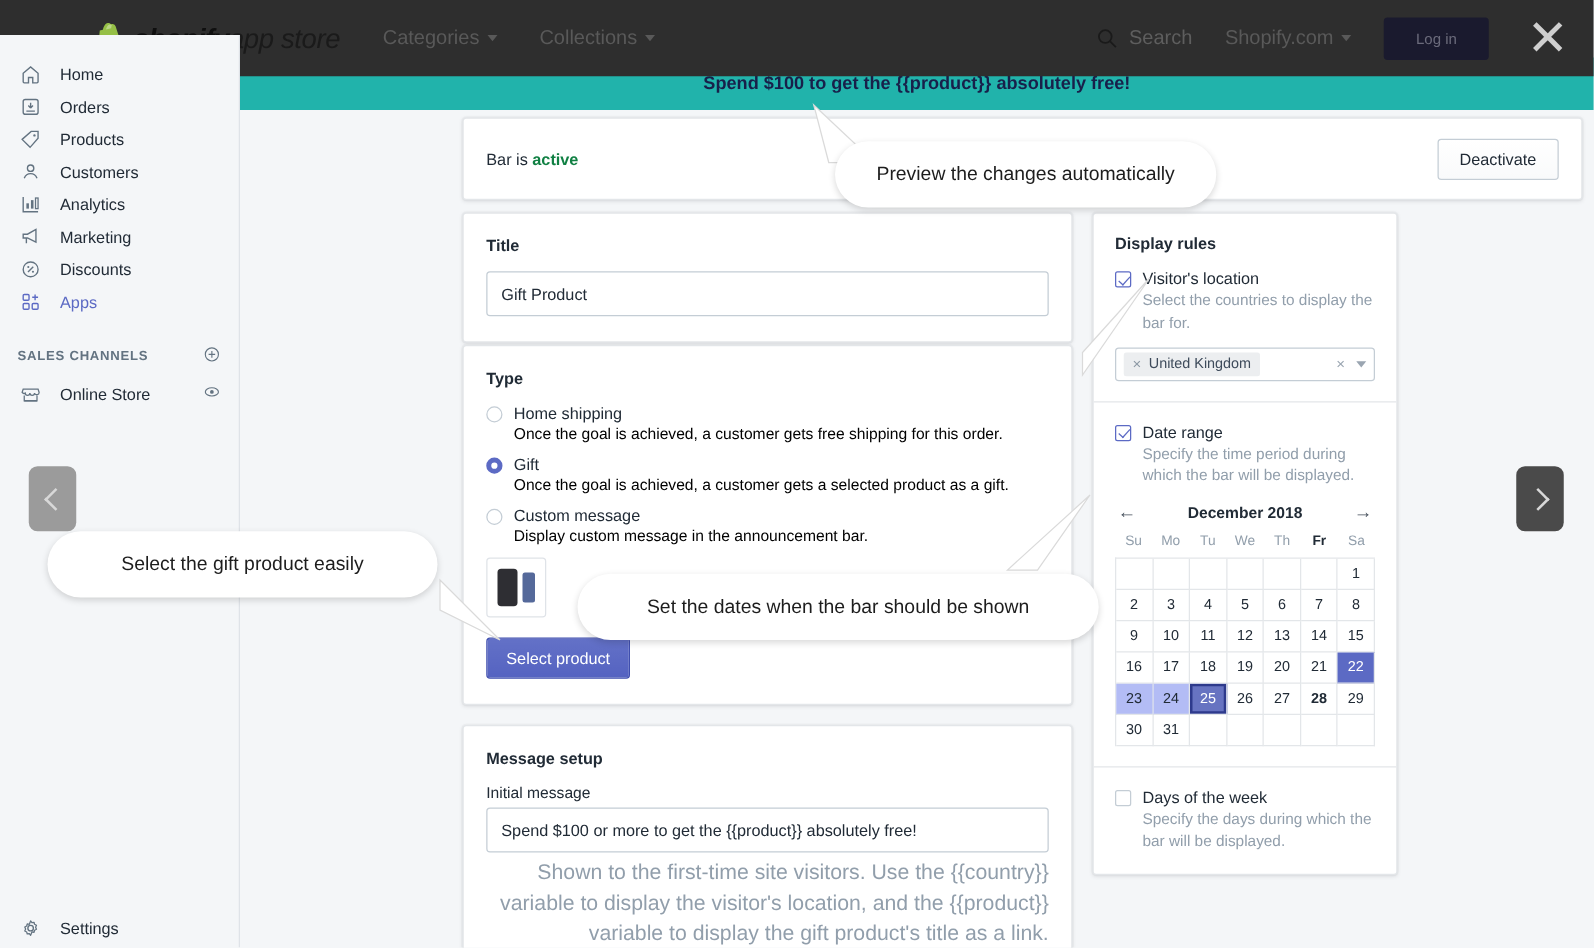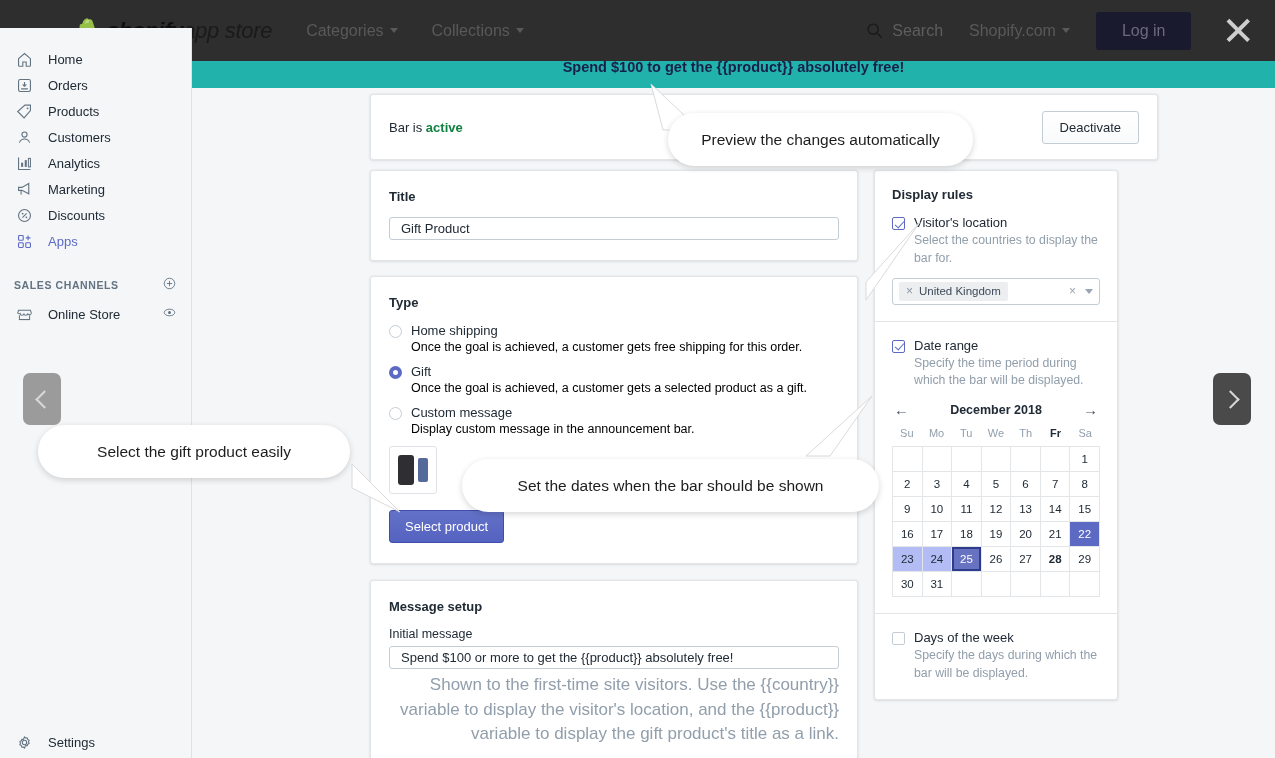"Log in" .login-btn { font-size: 16px -> 12px }
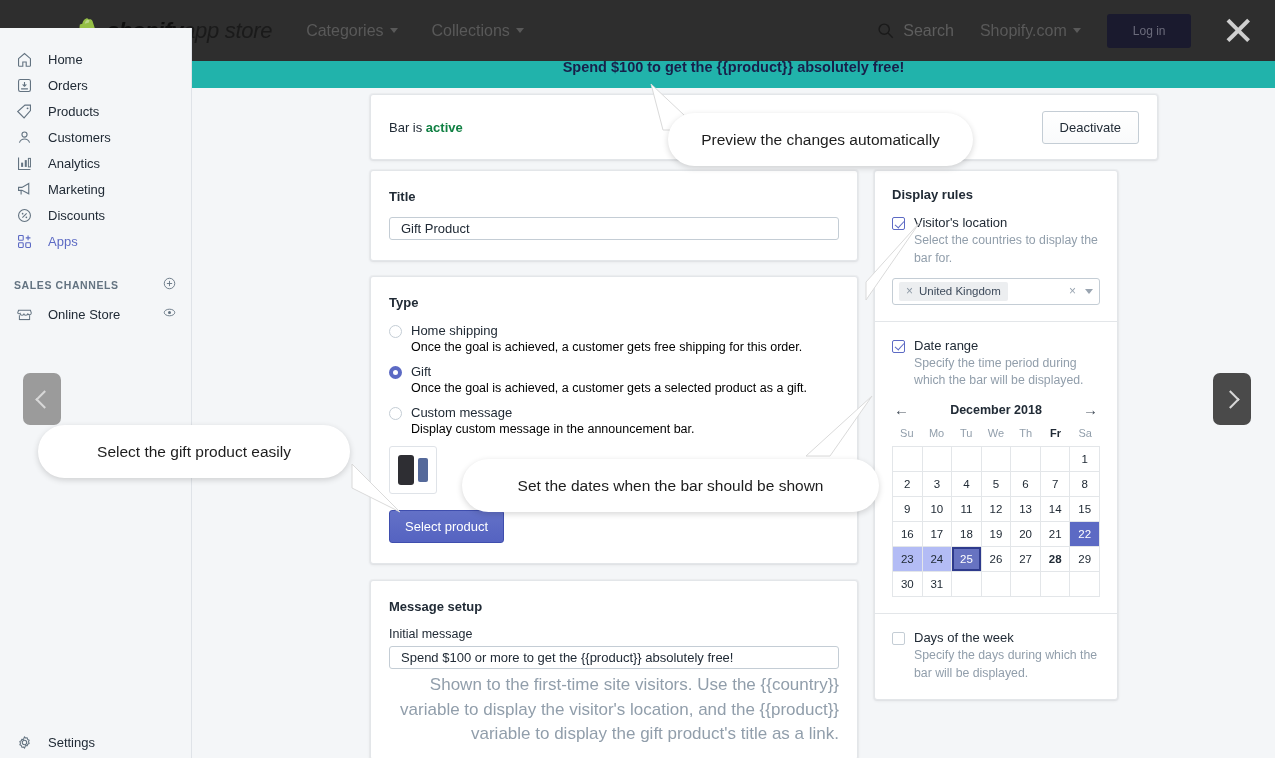"Bar is active" .card-status { width: 788px -> 896px }
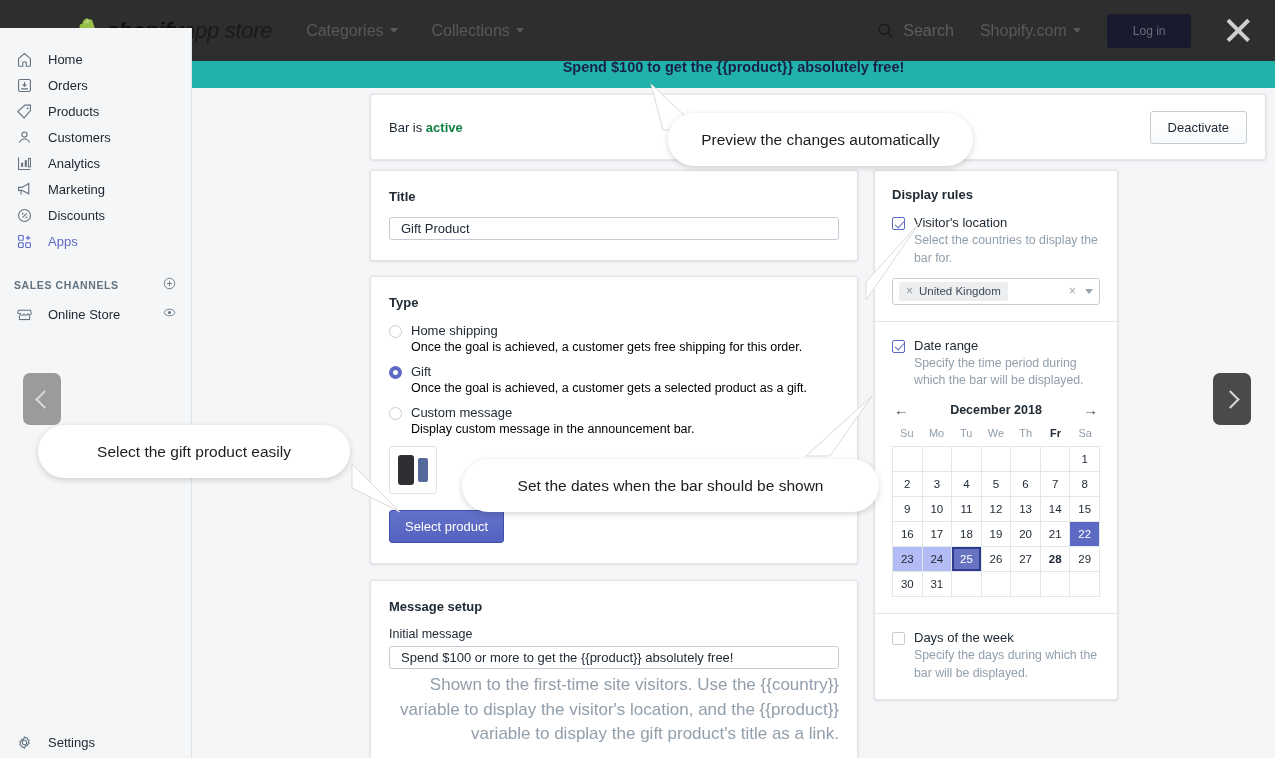"Gift Product" .text-input { height: 23px -> 36px }
